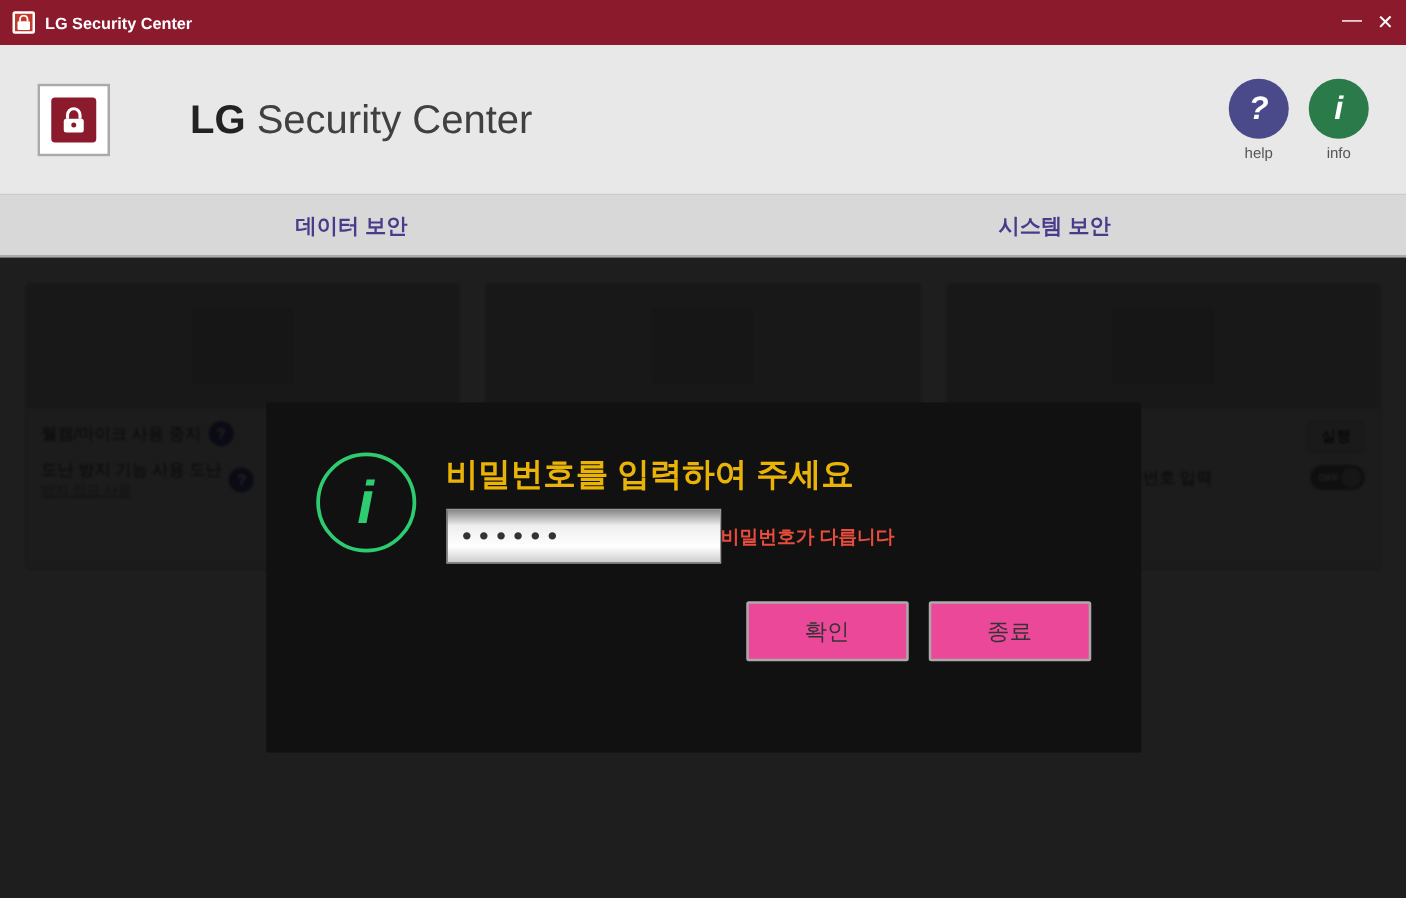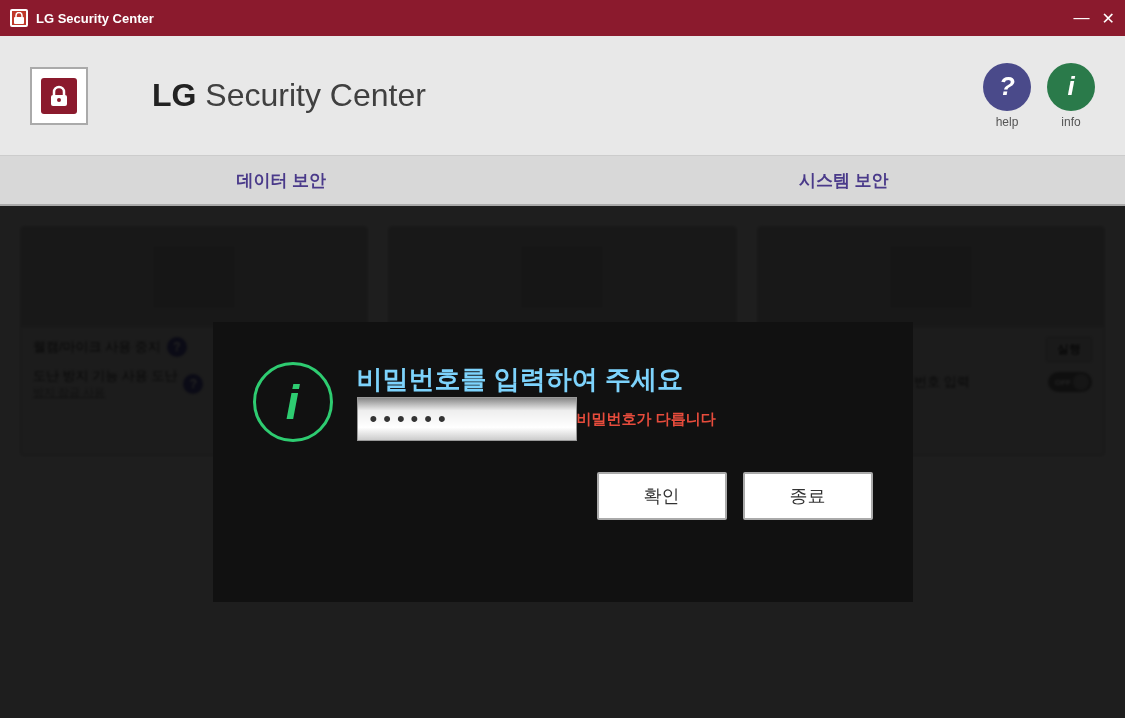"비밀번호를 입력하여 주세요" .modal-title { color: #7dd3fc -> #eab308; margin-bottom: none -> 10px }
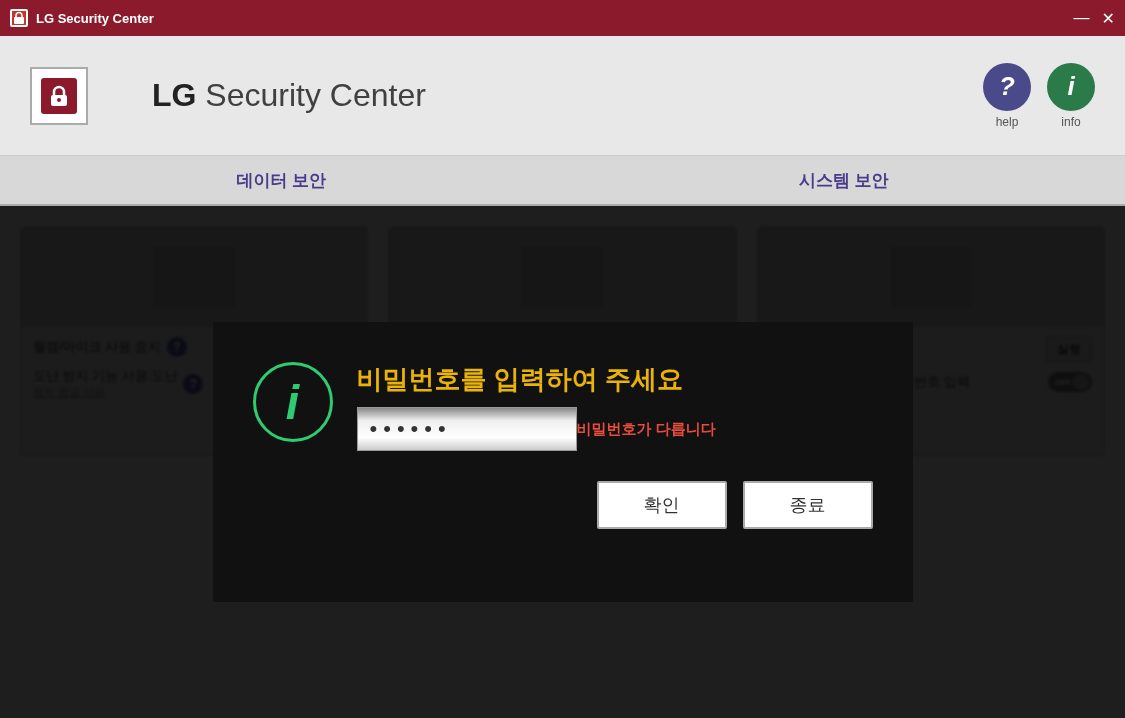"확인" .modal-btn { background: #ffffff -> #ec4899 }
